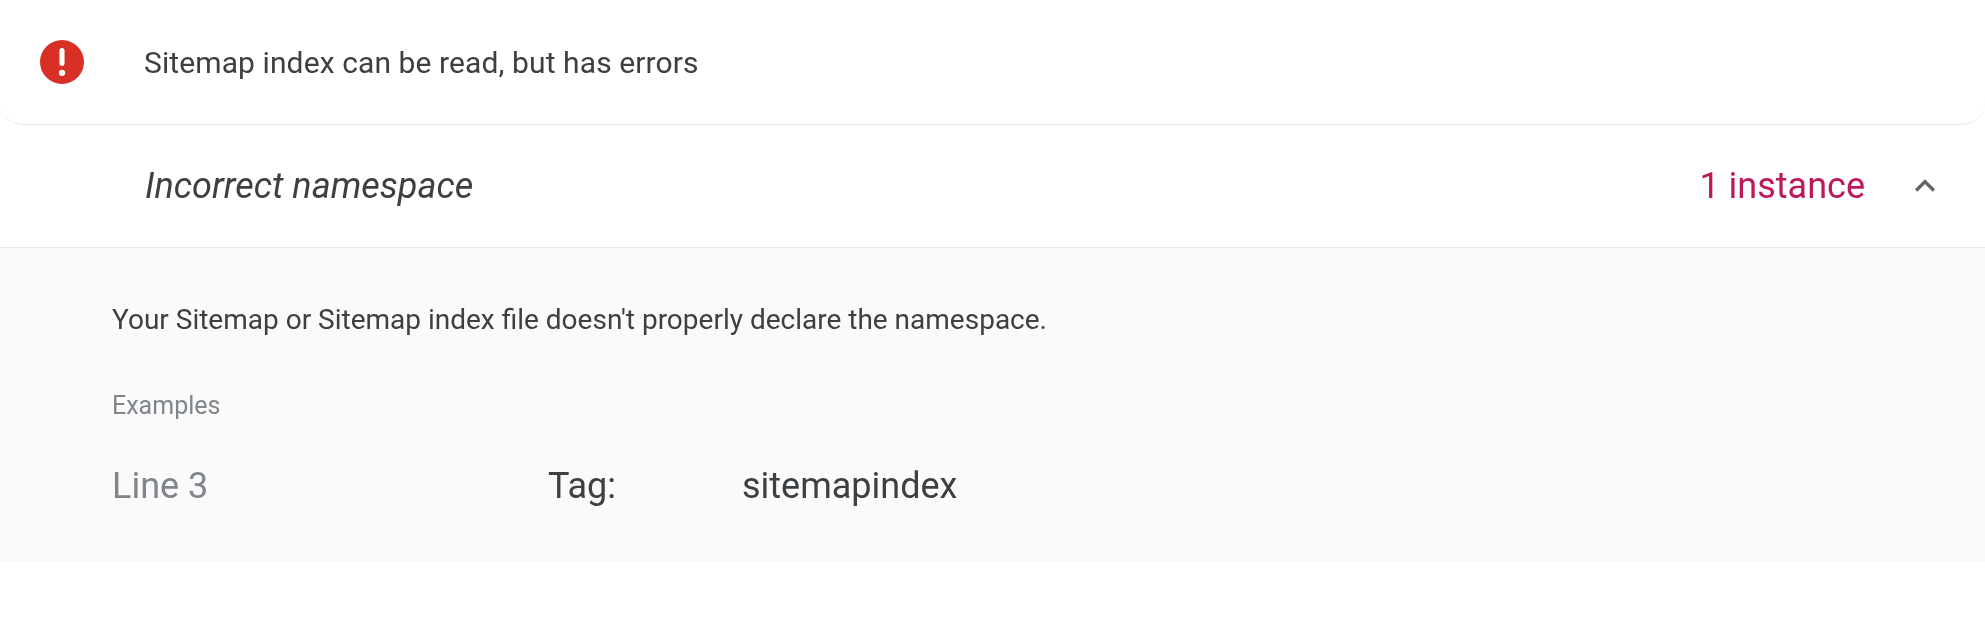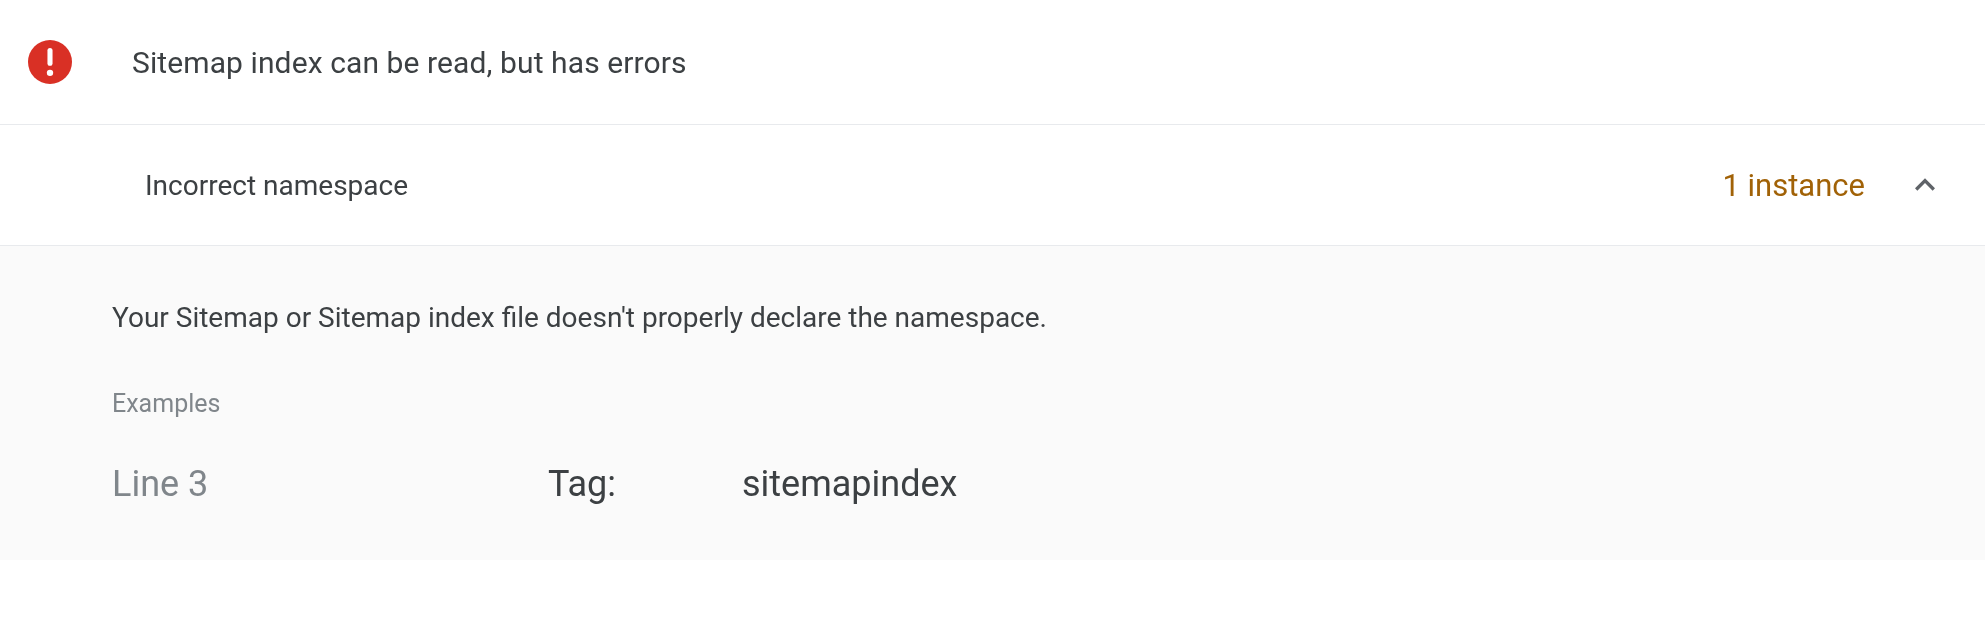"Sitemap index can be read," .status-row { border-radius: none -> 23px; padding: 40px 0 40px 28px -> 40px 0 40px 40px }
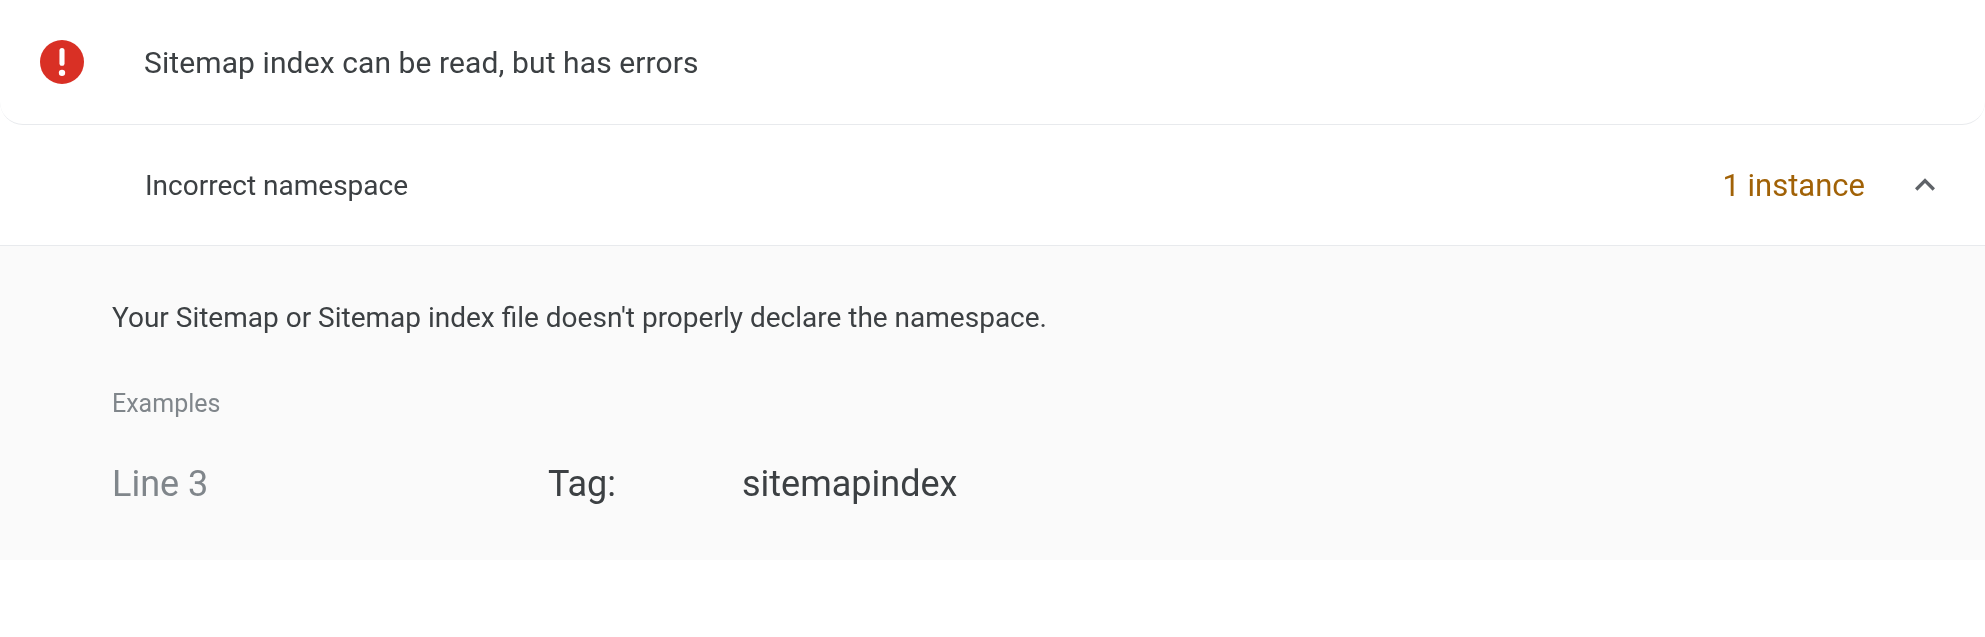"Incorrect namespace" .error-title { font-size: 28px -> 36px; font-style: none -> italic }
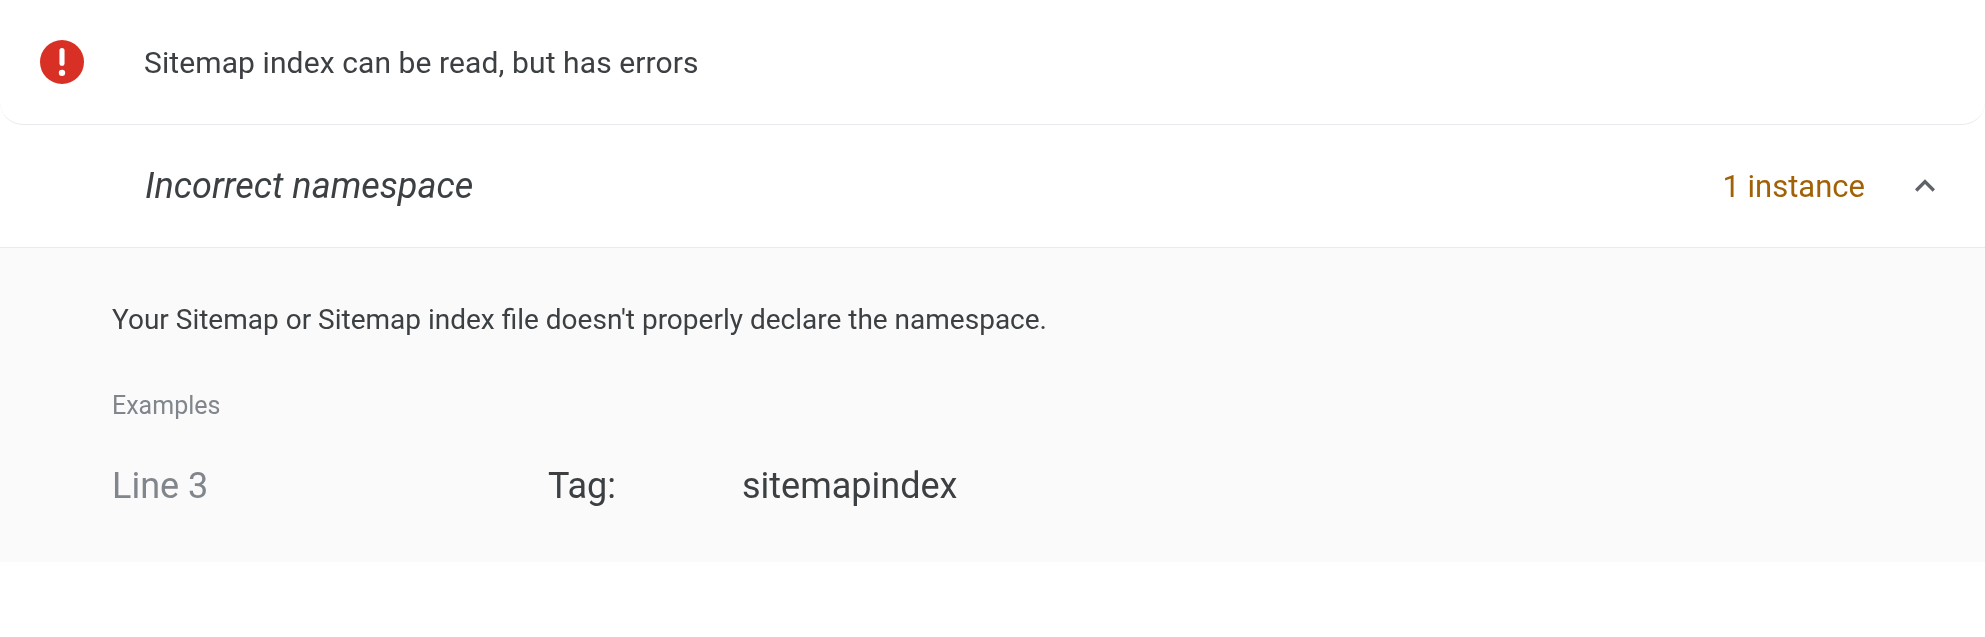"1 instance" .instance-count { color: #a16207 -> #be185d; font-size: 31px -> 36px }
